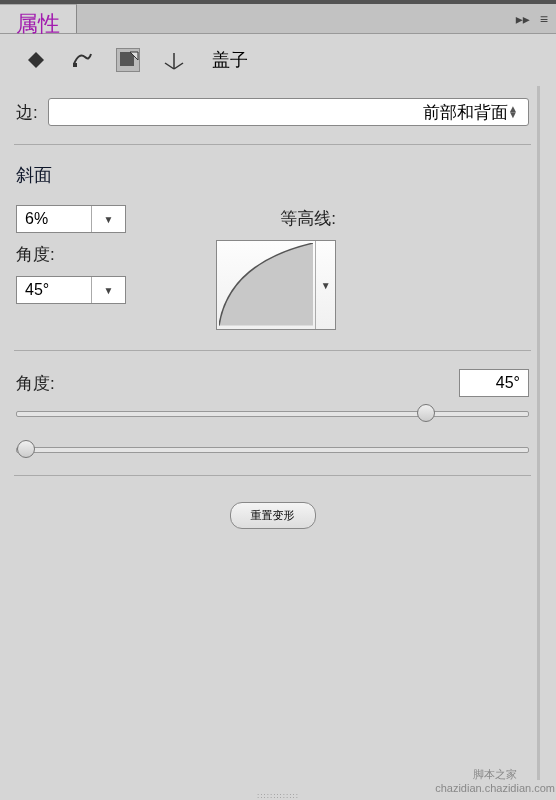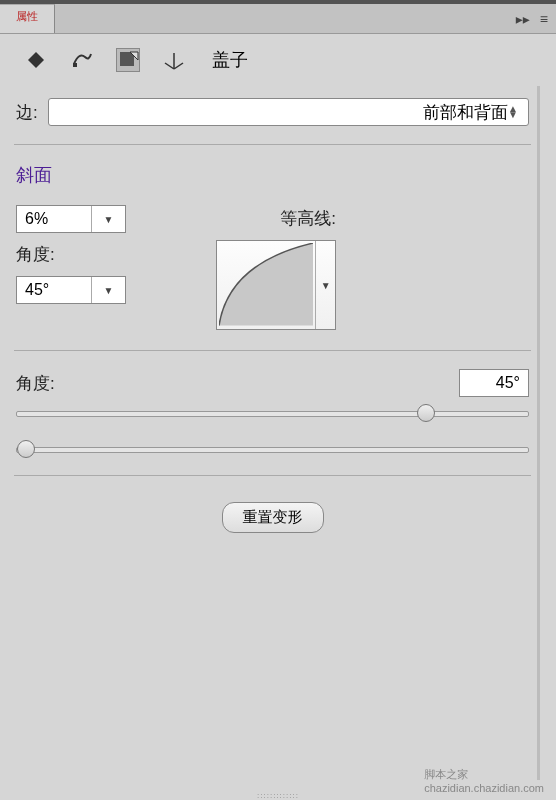"属性" .tab { color: #b91c1c -> #a21caf; font-size: 11px -> 22px }
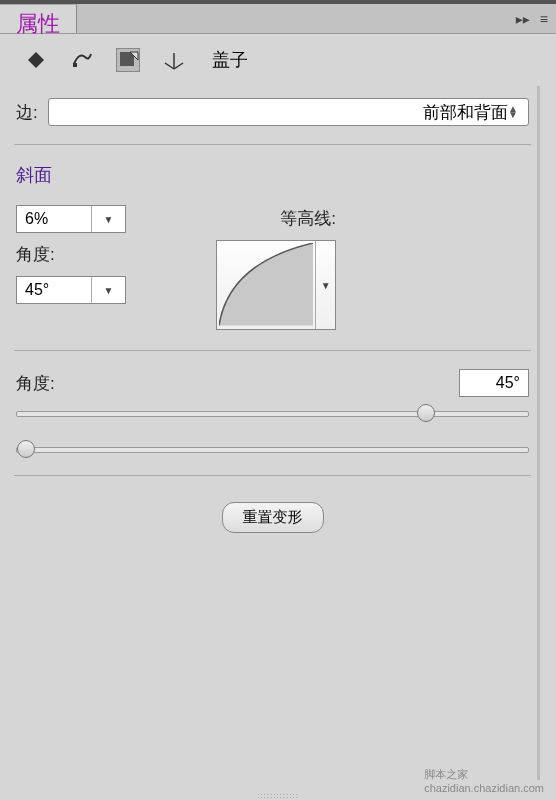"斜面" .section-title { color: #4c1d95 -> #0f172a }
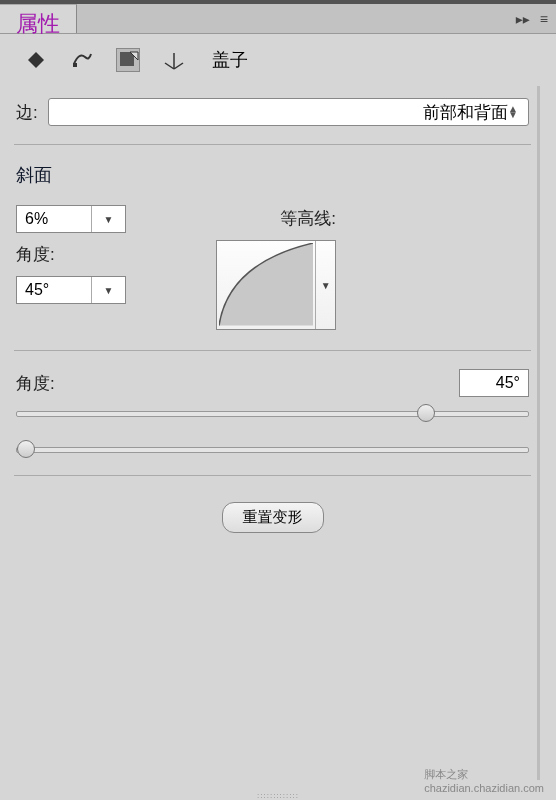"重置变形" .reset-btn { font-size: 15px -> 11px }
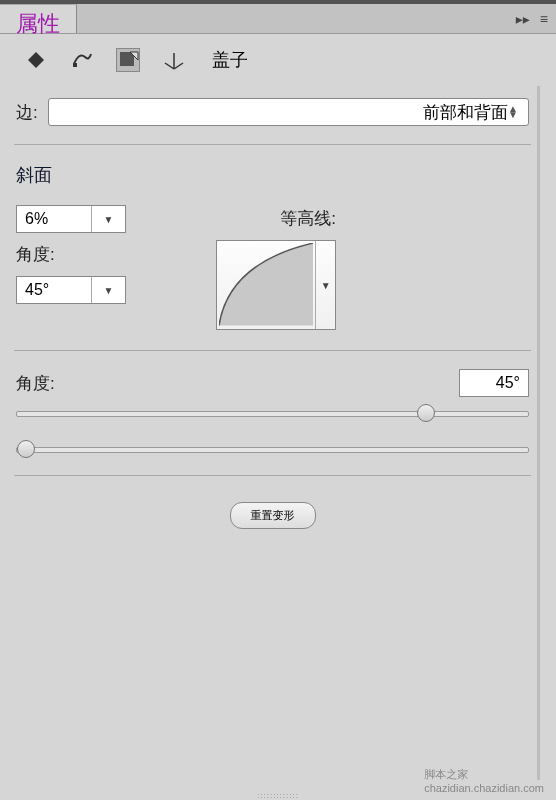"脚本之家" .watermark { right: 12px -> 1px; text-align: none -> center }
